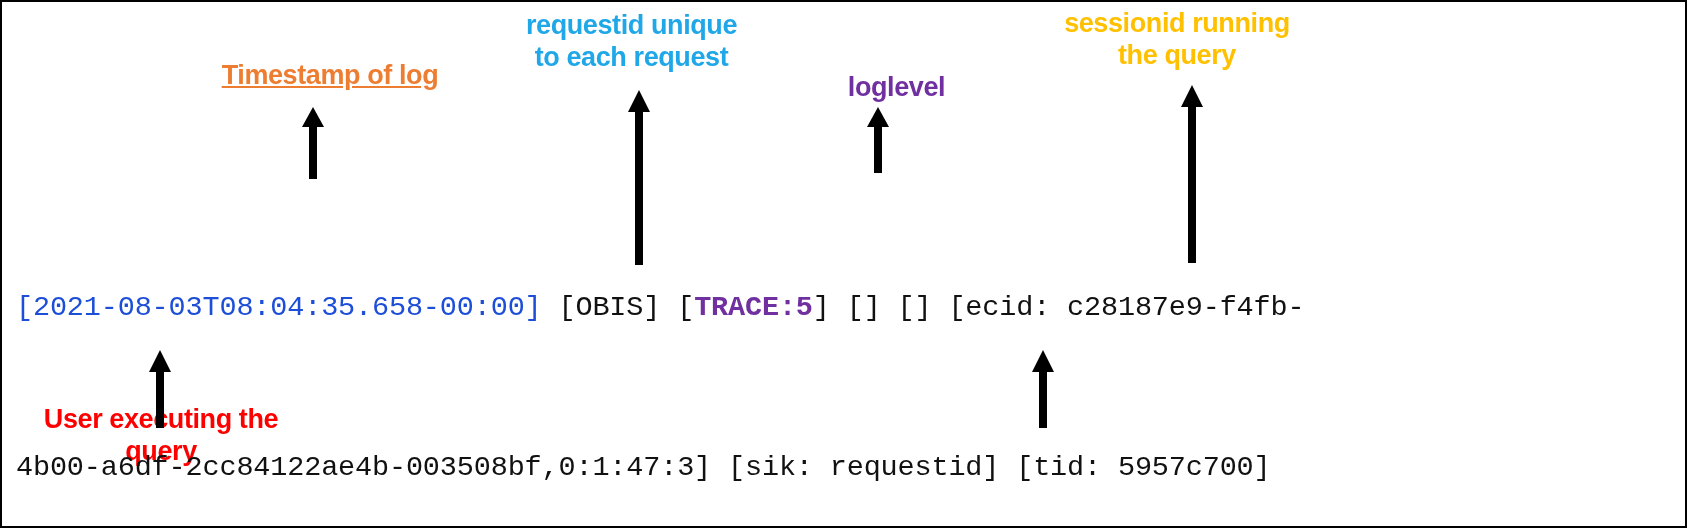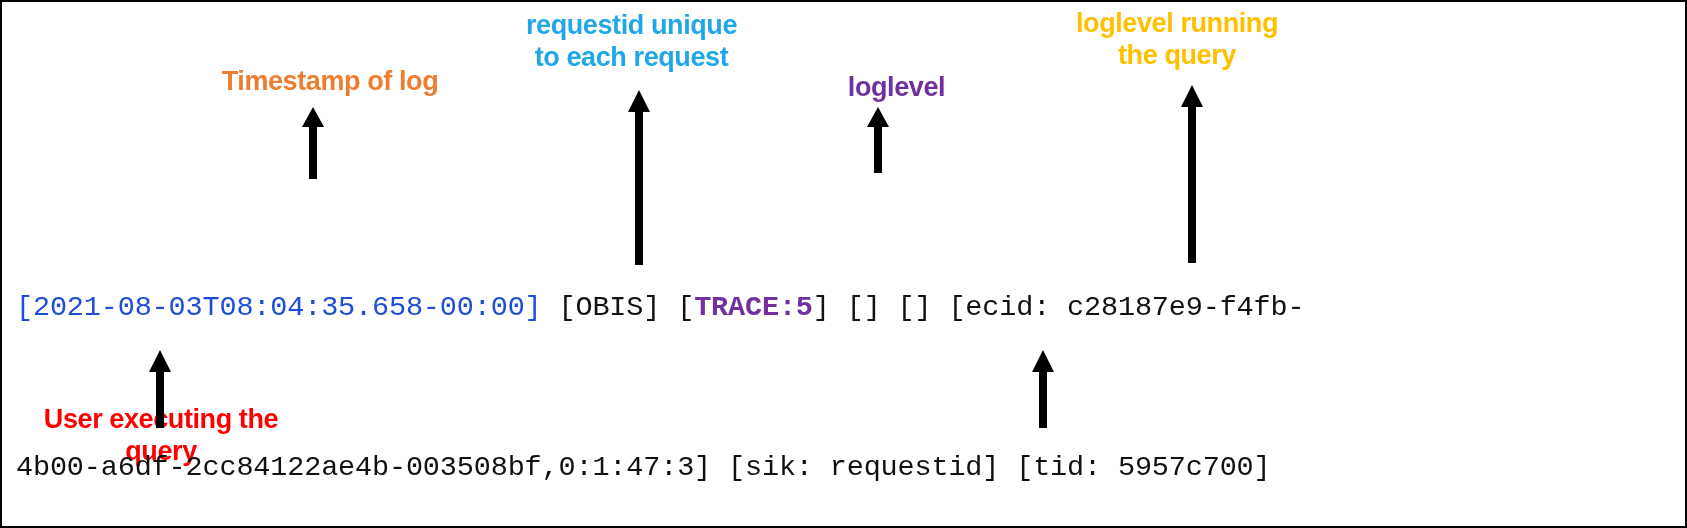"loglevel running" div.callout { text: loglevel -> sessionid }
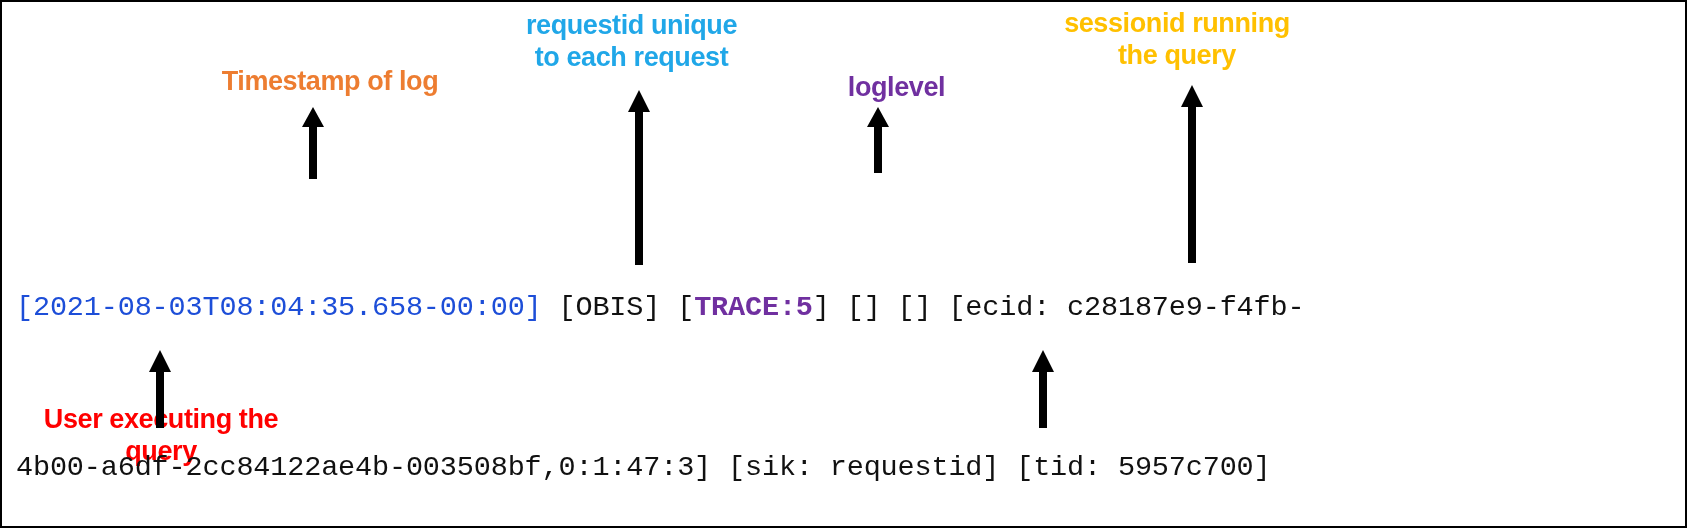"Timestamp of log" div.callout { text-decoration: none -> underline; top: 64px -> 58px }
